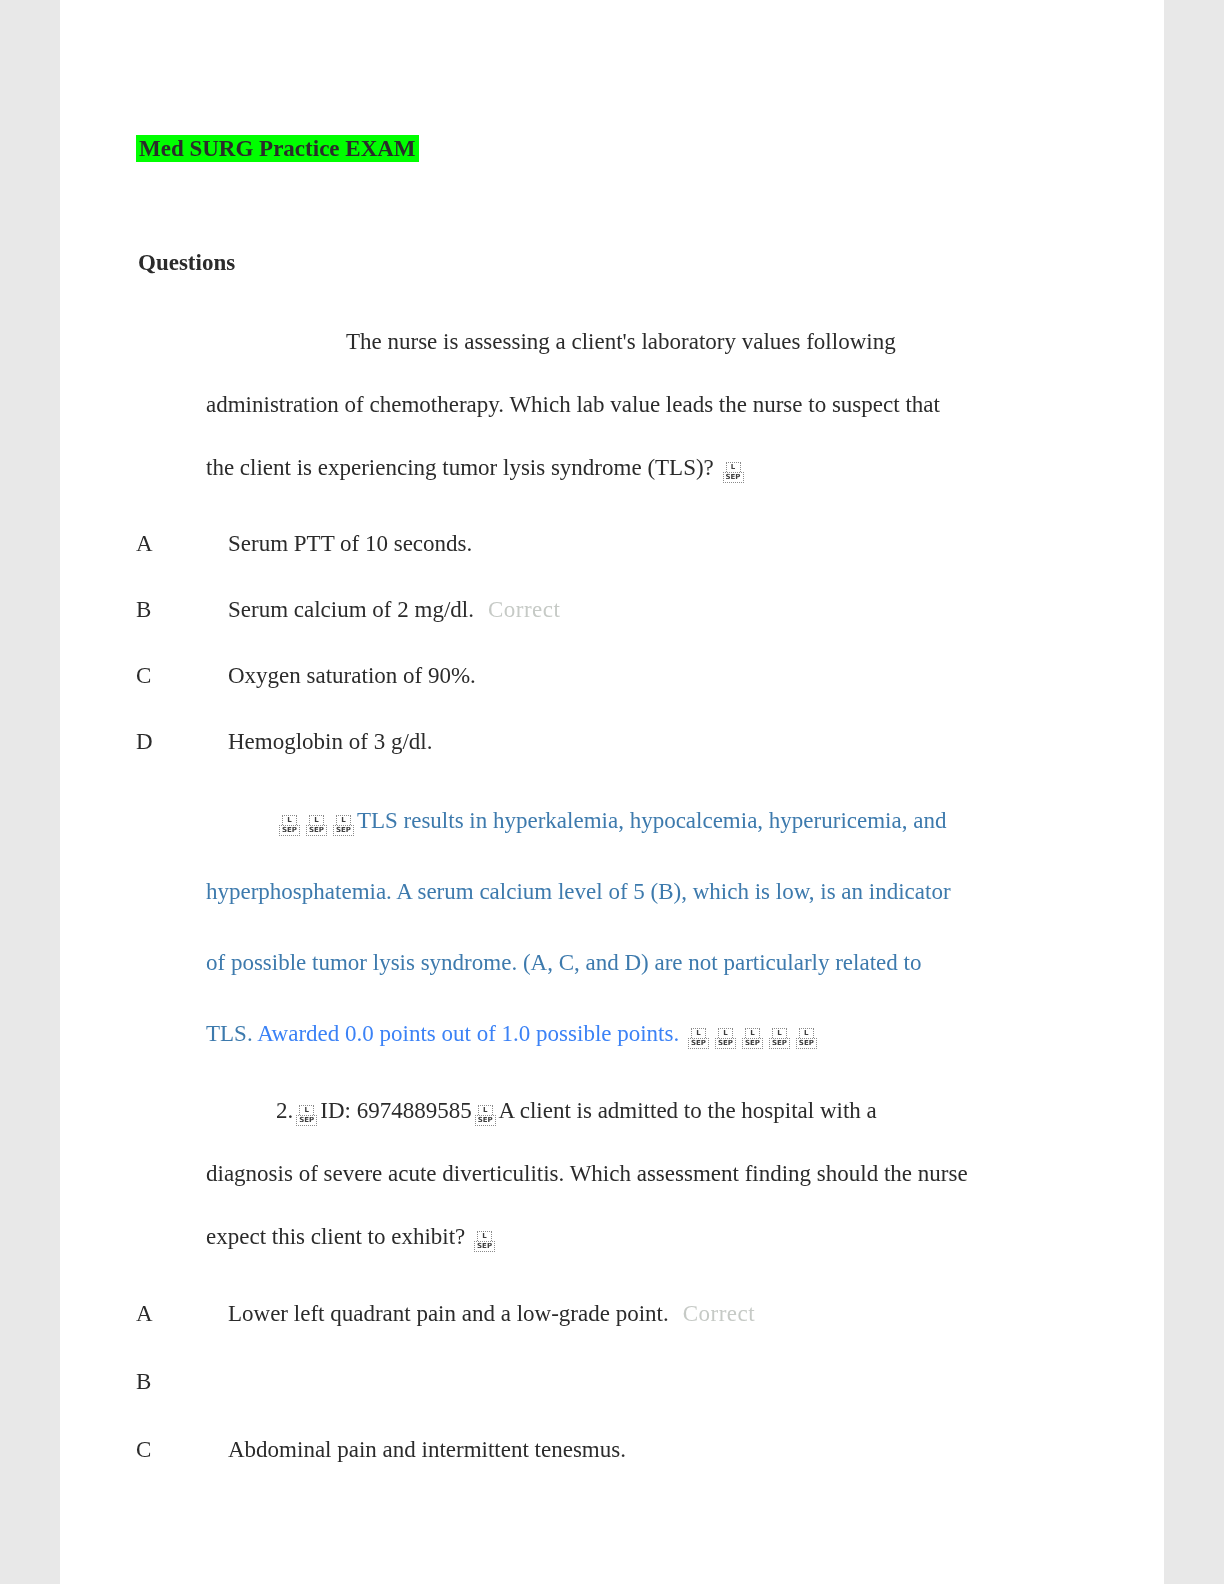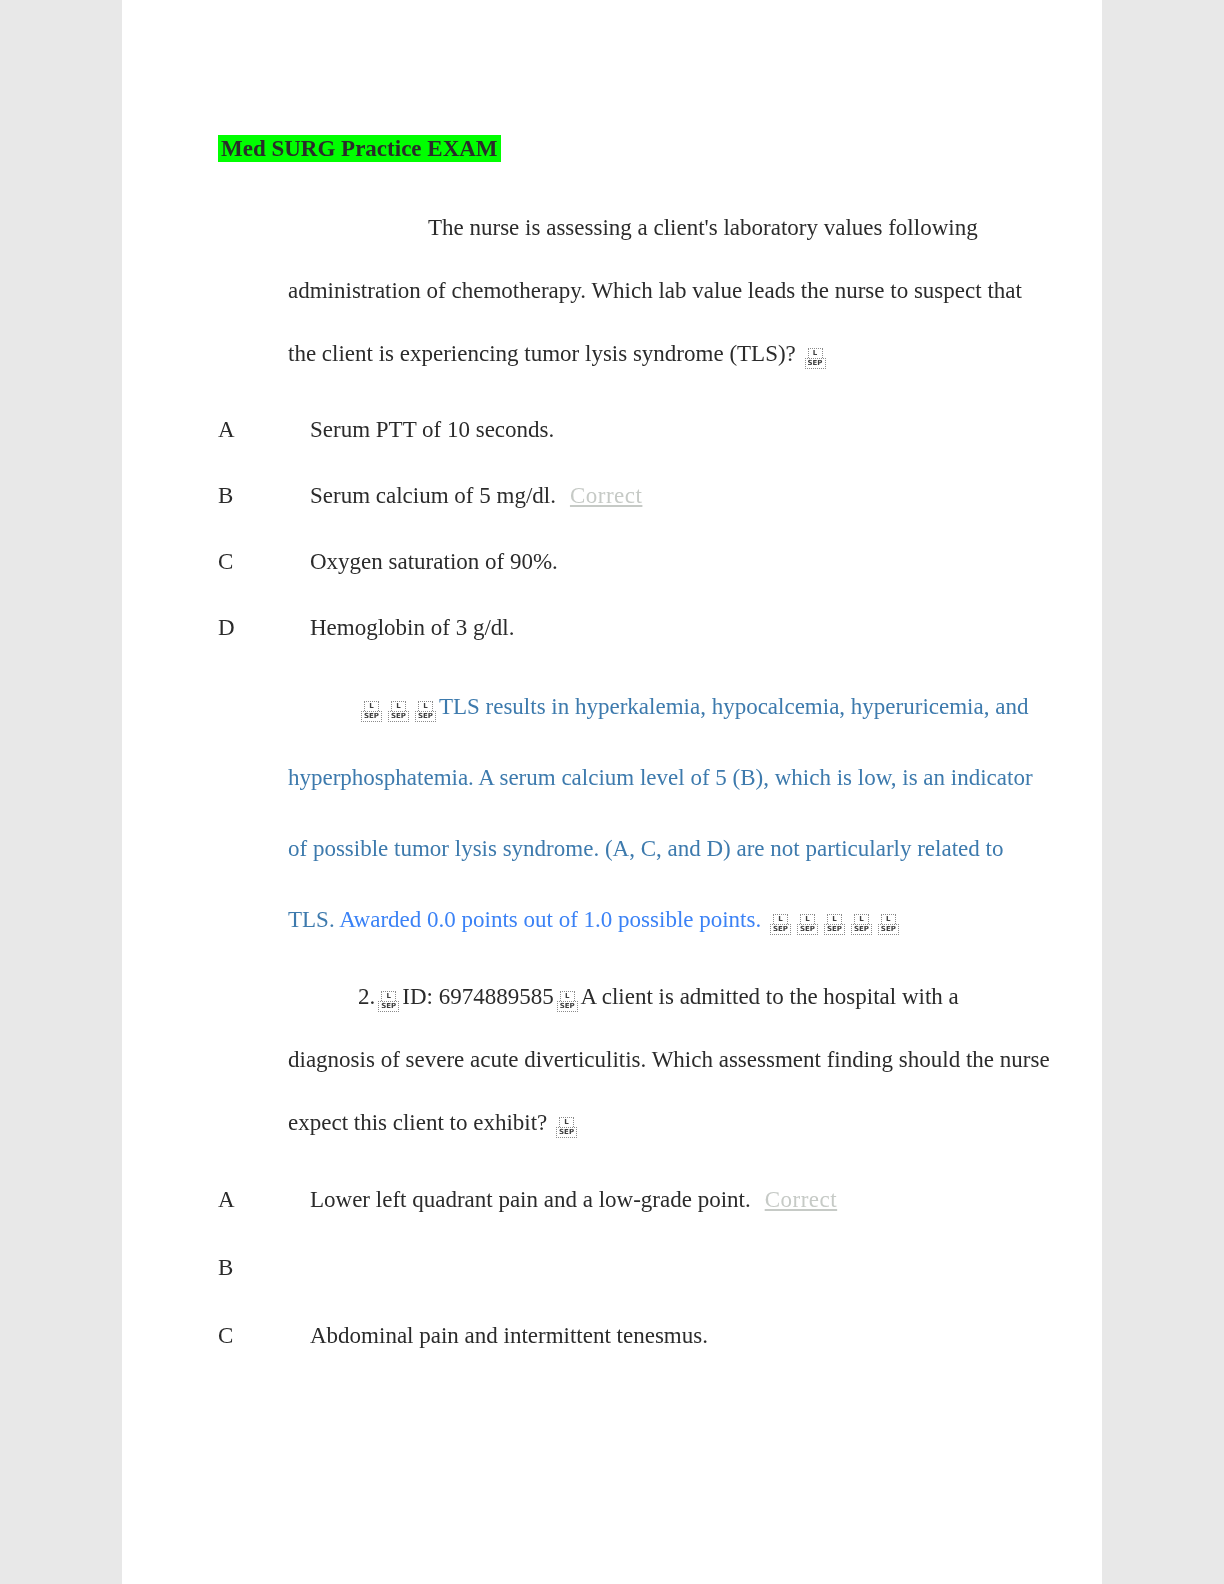"Med SURG Practice EXAM" .page { padding: 132px 200px 0 96px -> 132px 200px 0 76px; width: 980px -> 1104px }
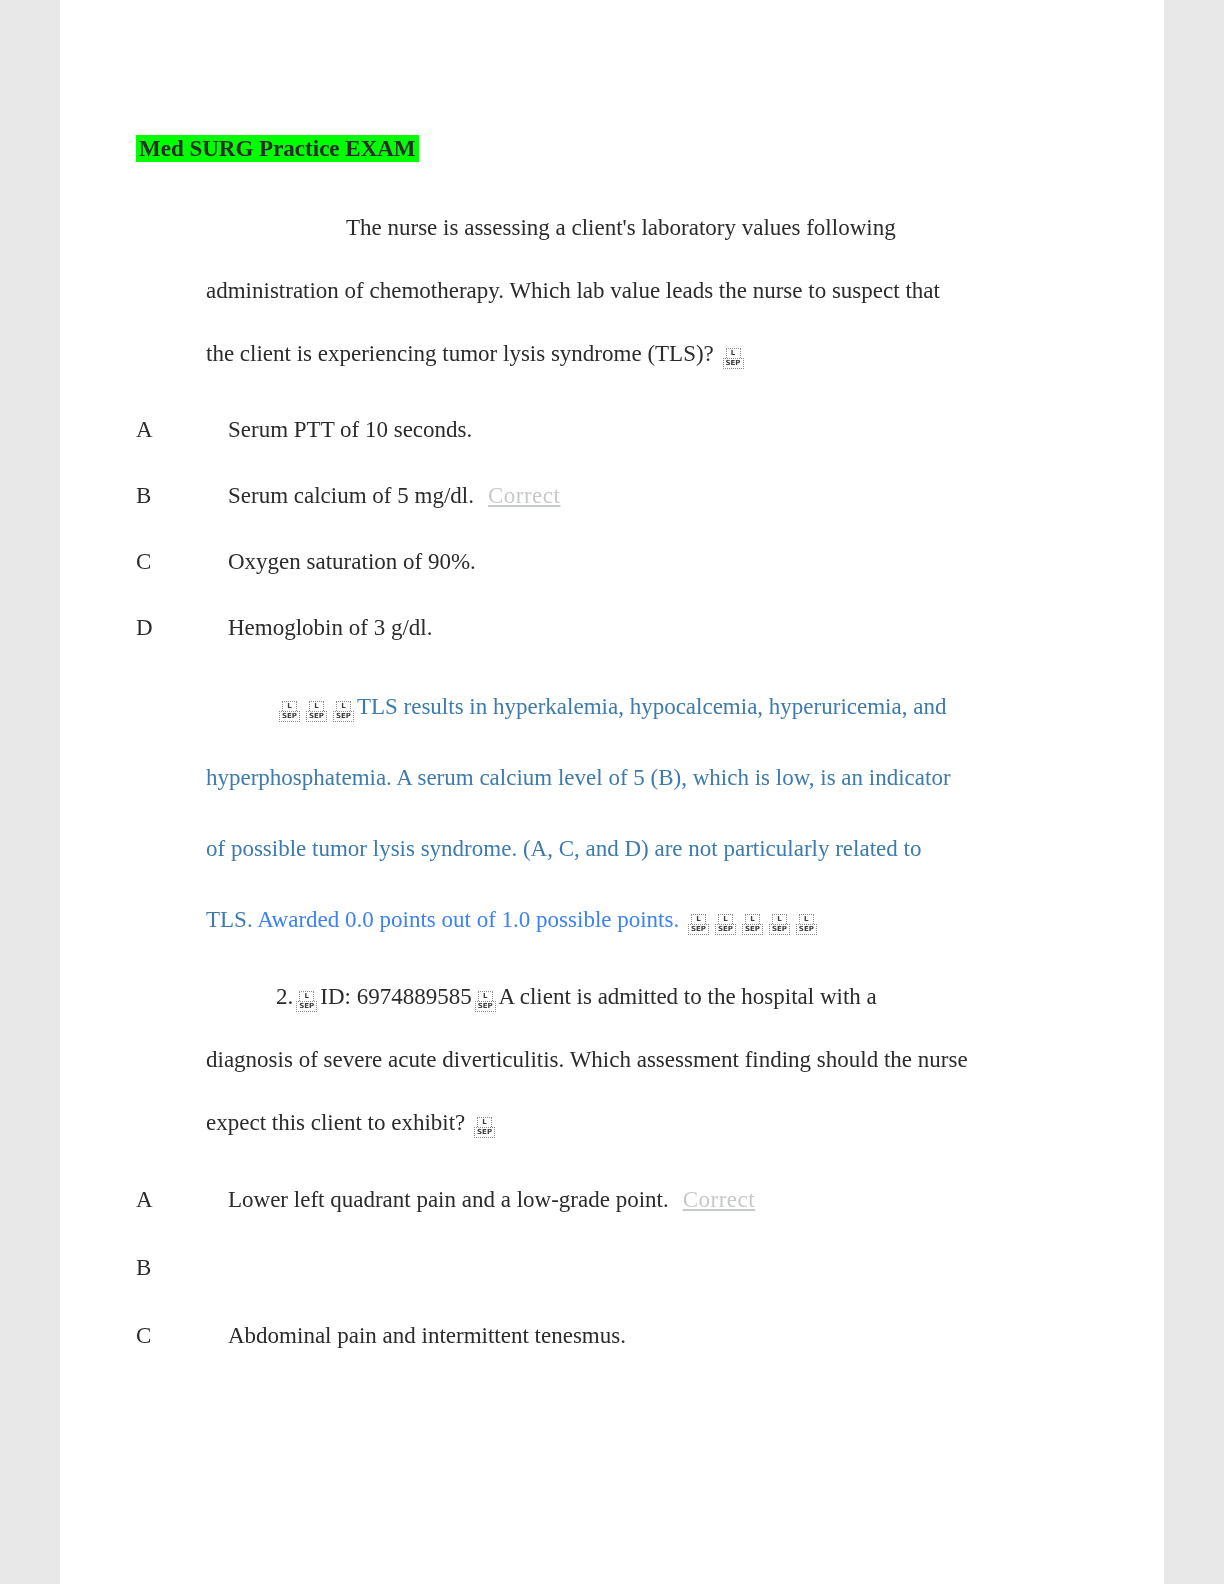"Questions" h2.section-heading { html: none -> <h2>Questions</h2> }
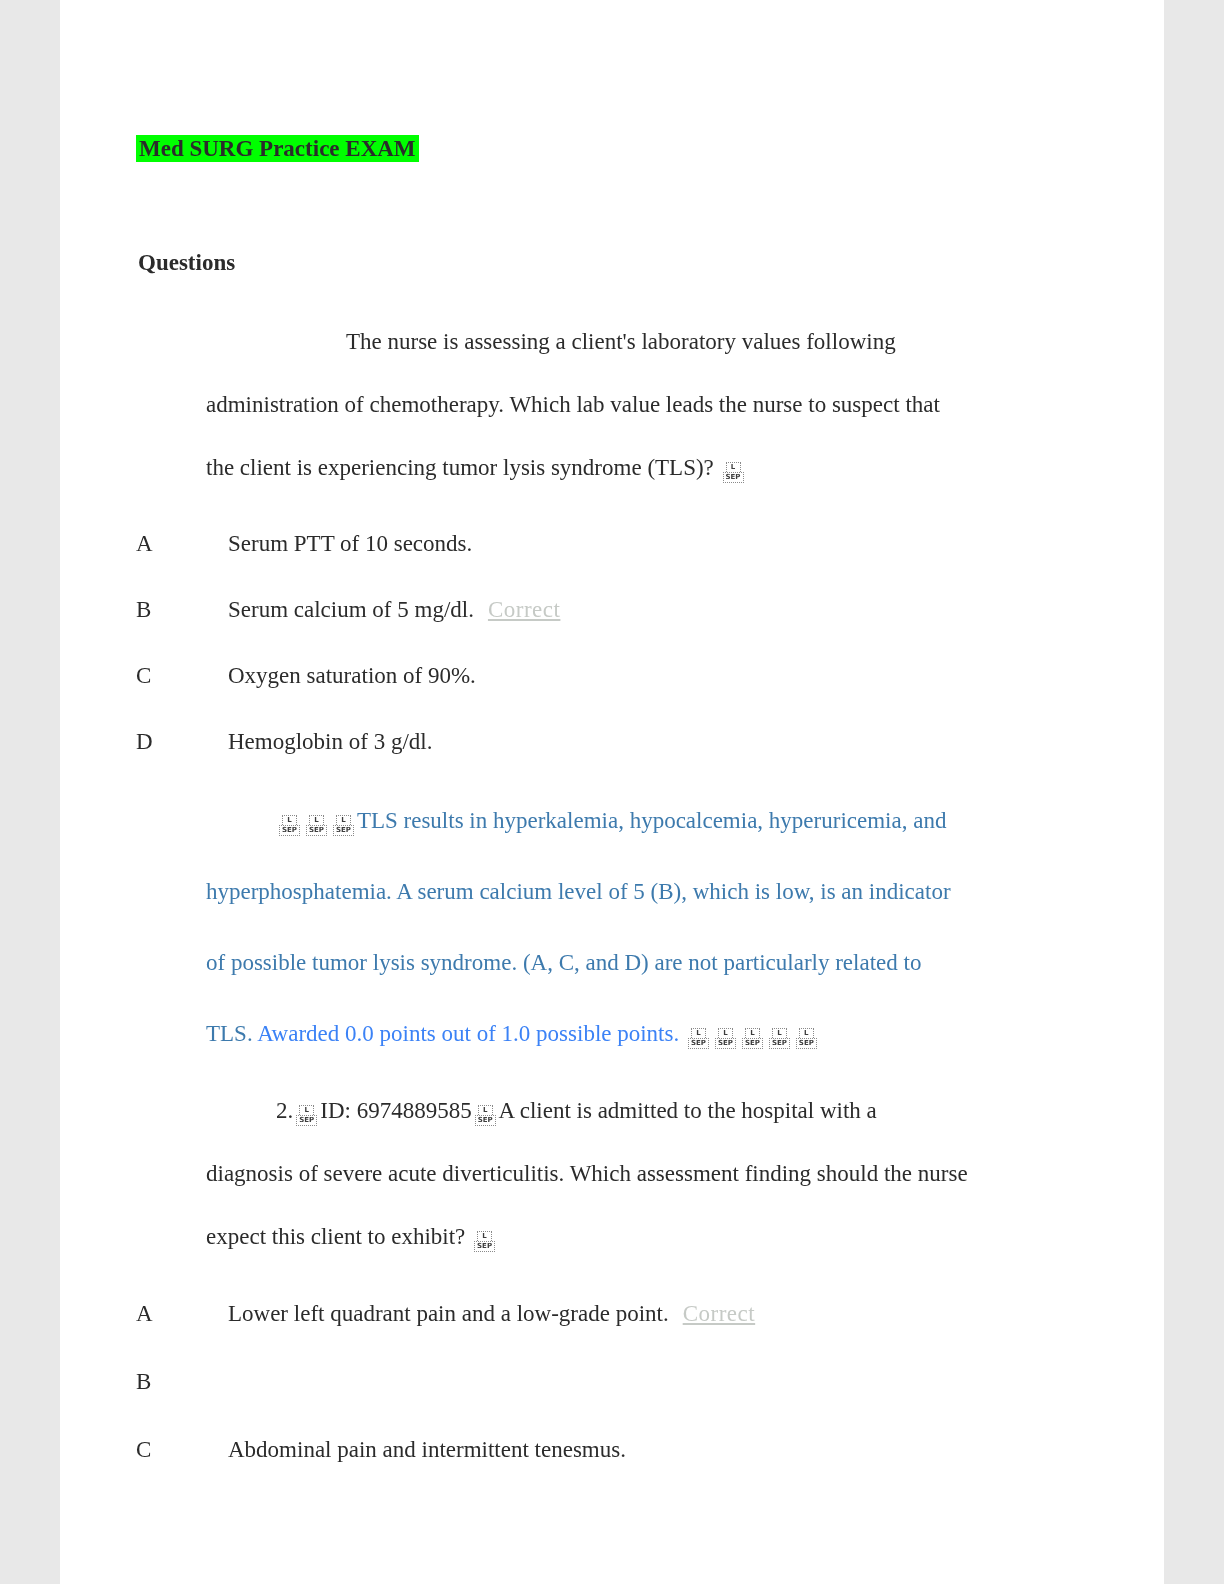"Serum calcium of 5 mg/dl." span.opt-text { text: 5 -> 2 }
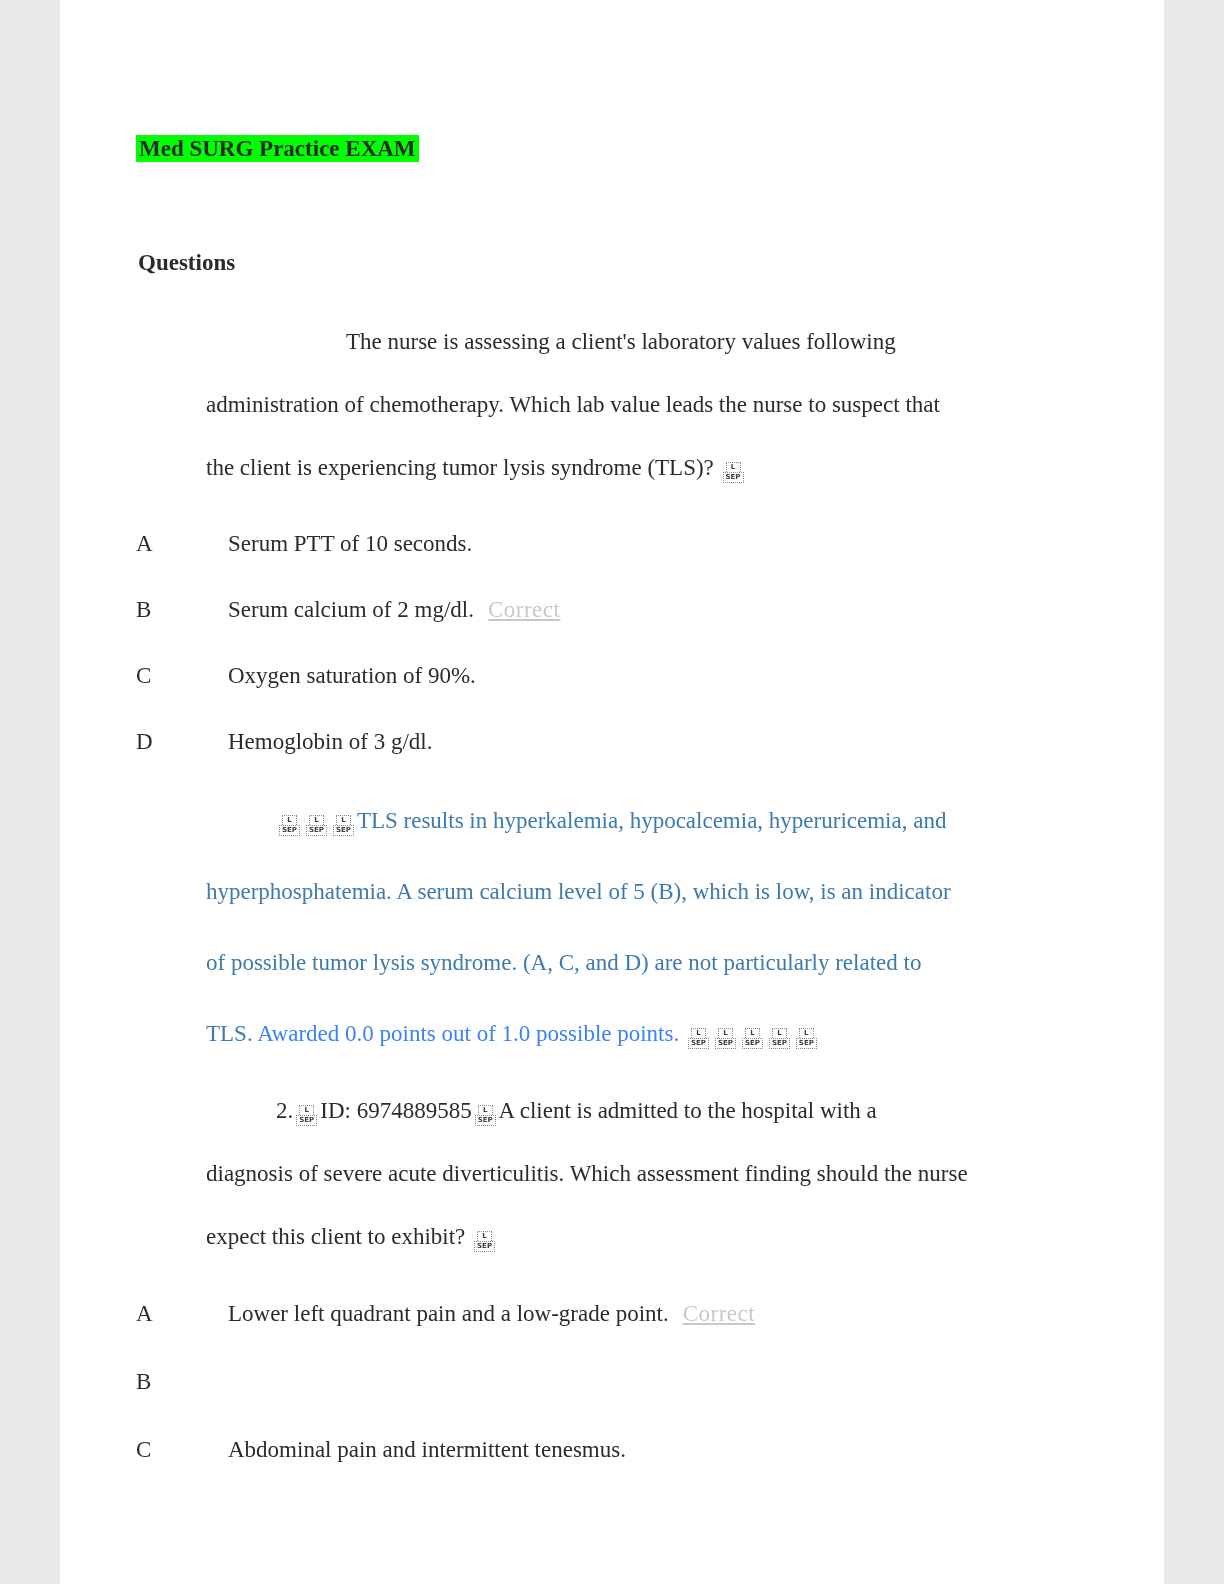"Correct" .badge { text-decoration: underline -> none }
